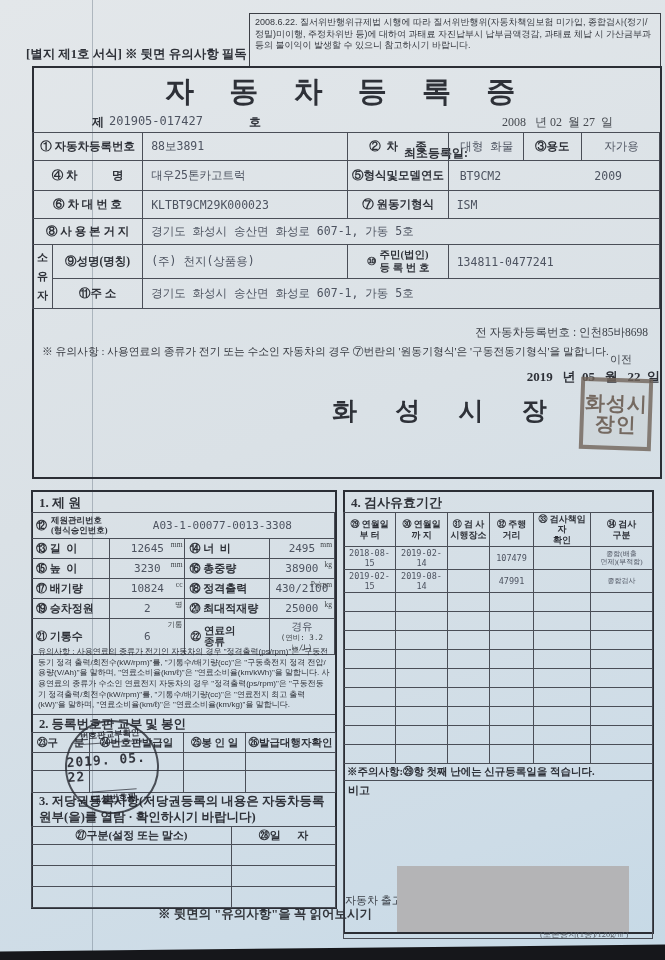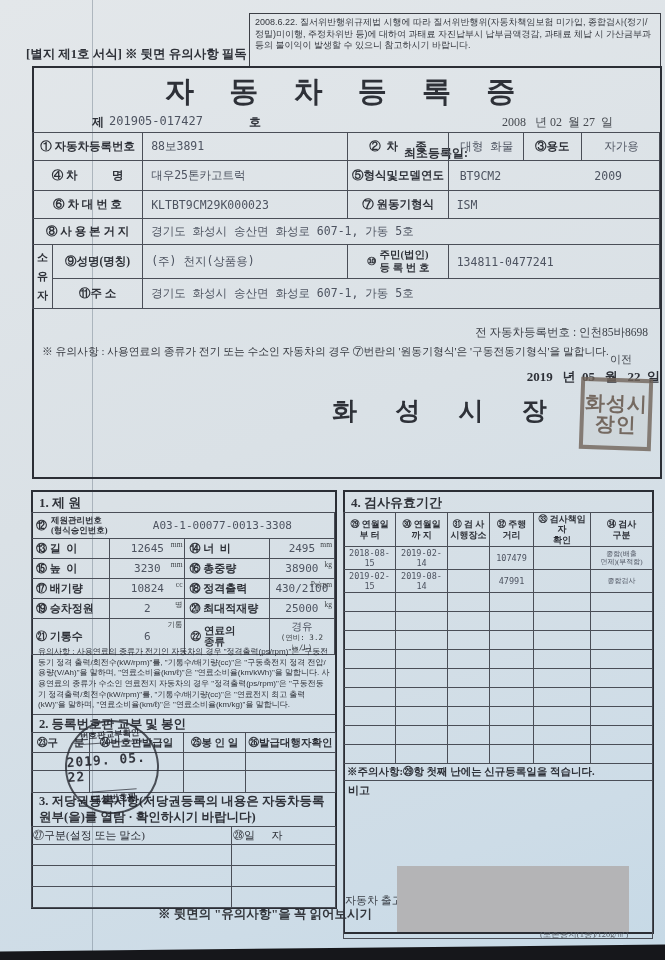"㉗구분(설정 또는 말소)" .t-mort td { font-weight: normal -> bold; text-align: none -> center }
